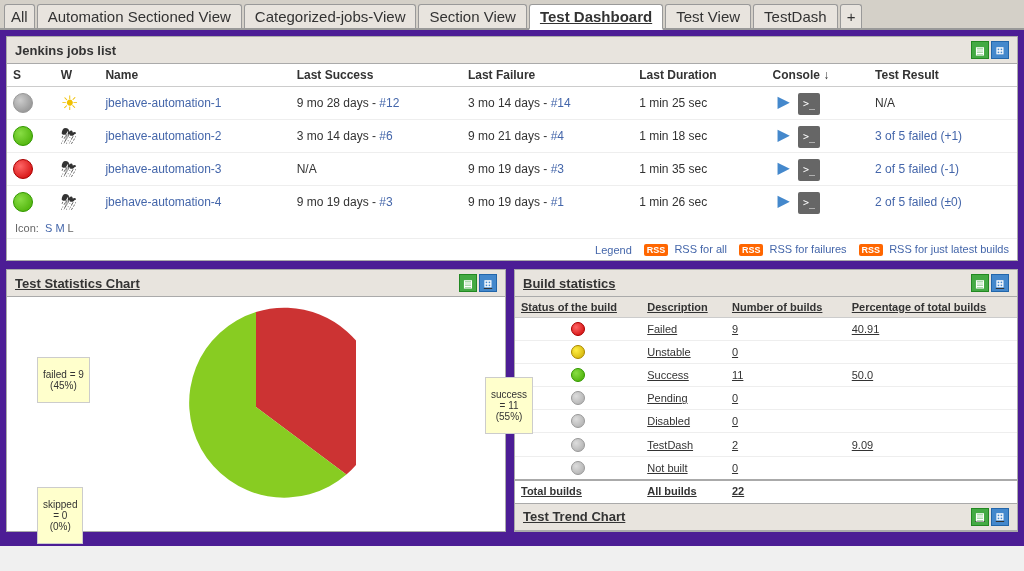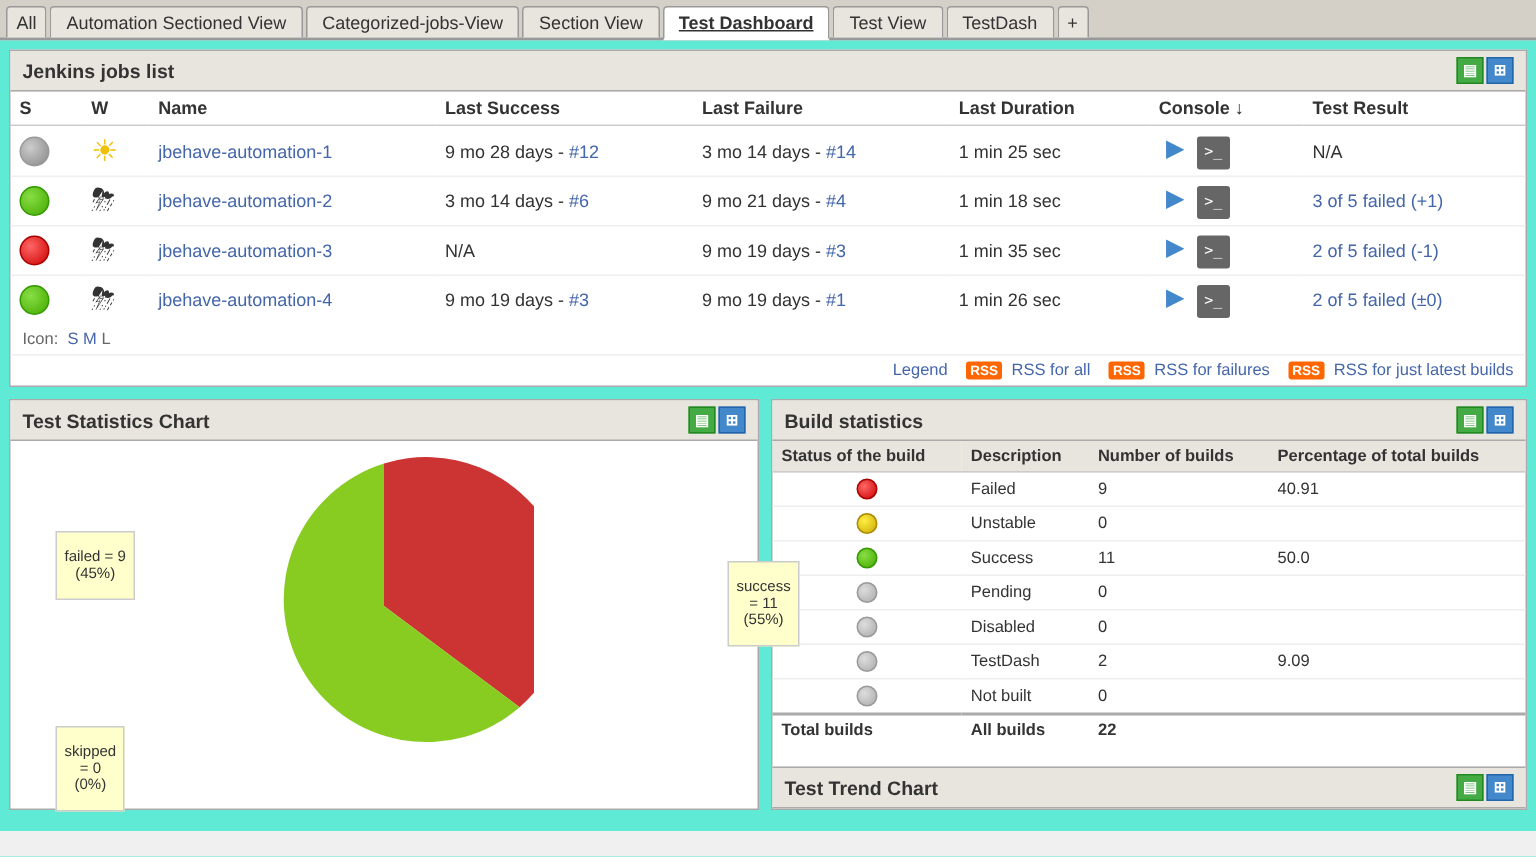"All" .tab { font-size: 12px -> 15px }
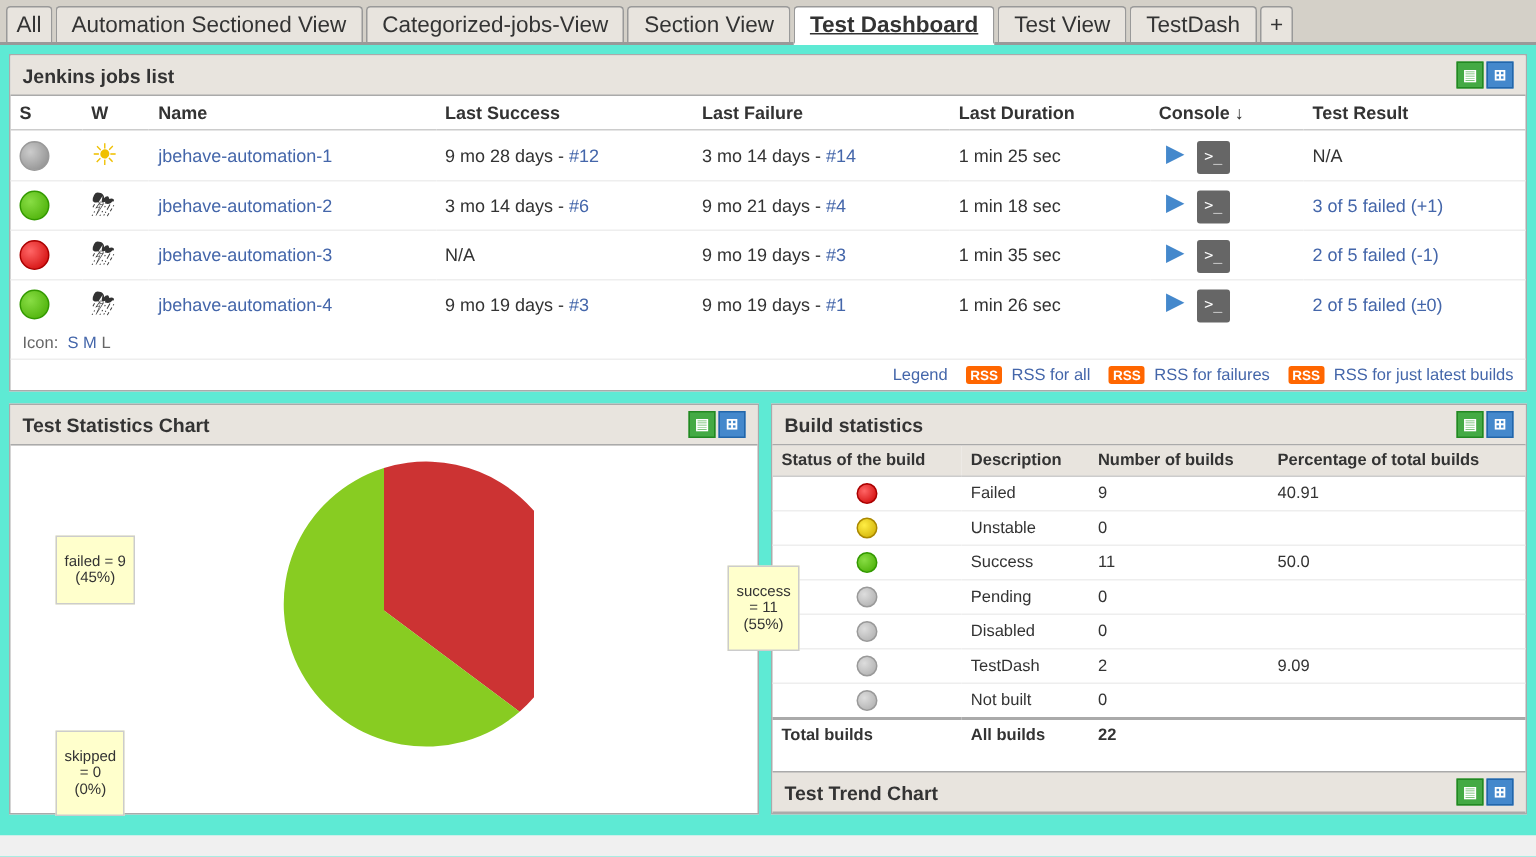"Jenkins jobs list" .main { background: #5eead4 -> #4c1d95 }
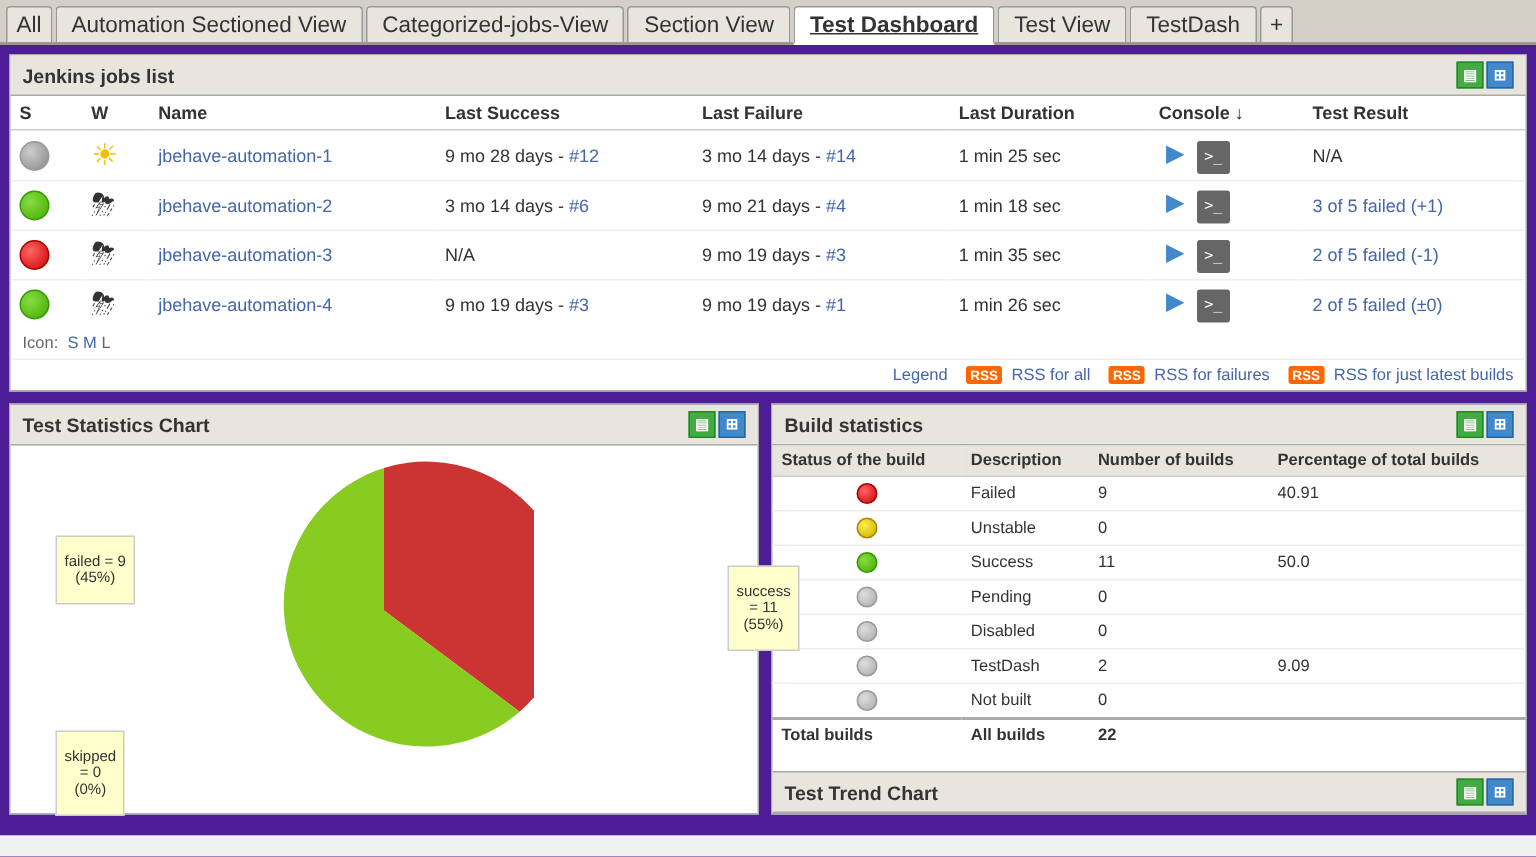"Test Statistics Chart" .bottom-row { text-decoration: none -> underline }
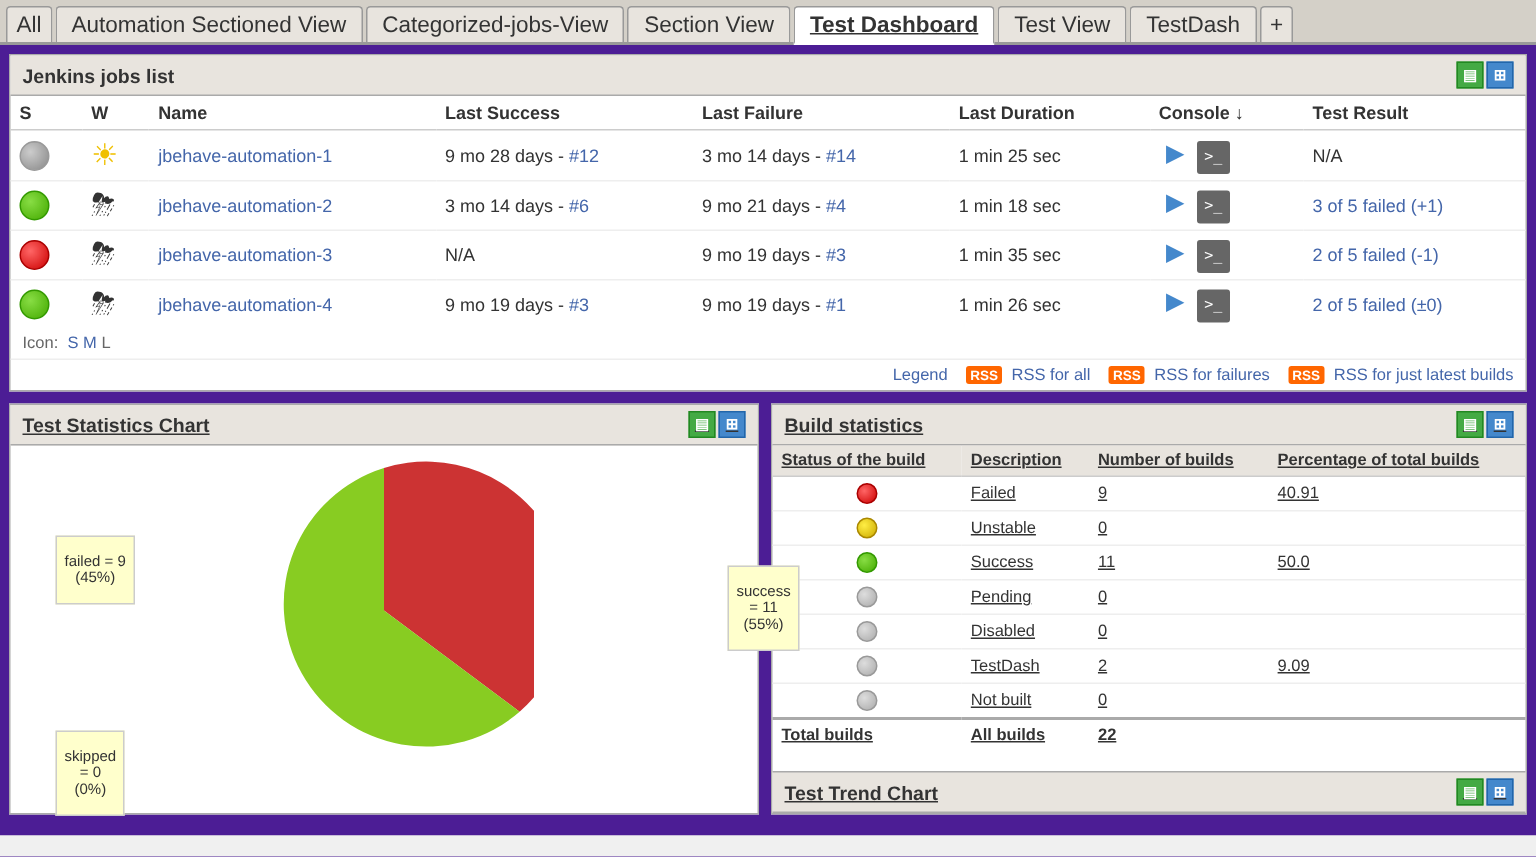"Test Trend Chart" div.panel-header { margin-top: 14px -> 2px }
